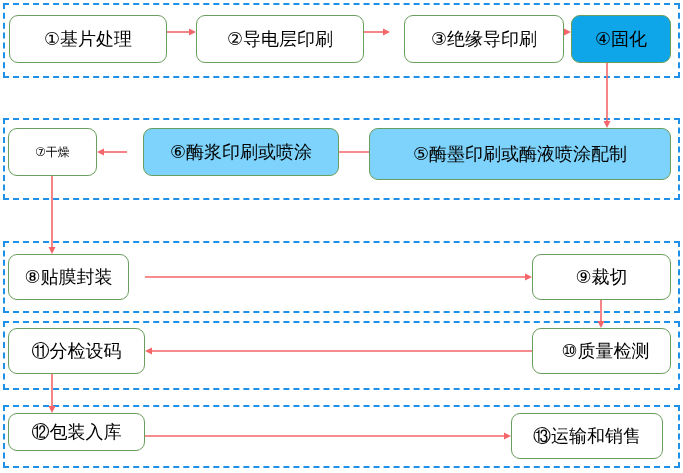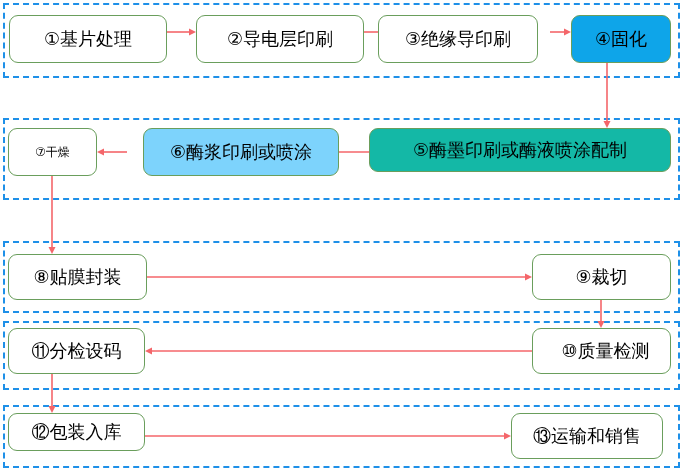"③绝缘导印刷" div.node { left: 378px -> 404px }
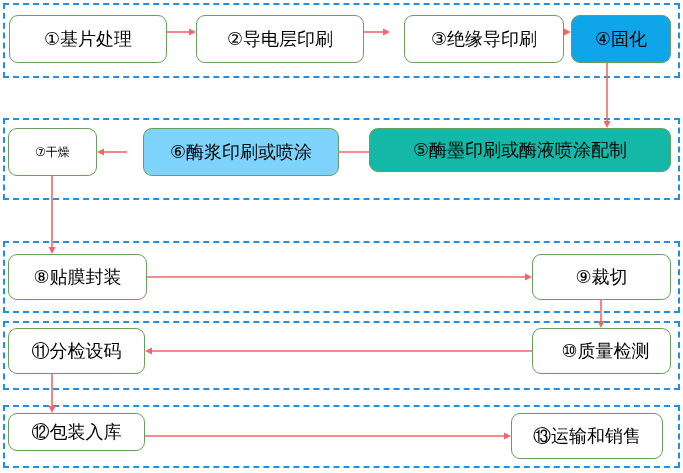"⑤酶墨印刷或酶液喷涂配制" div.node { background: #14b8a6 -> #7dd3fc; height: 44px -> 52px }
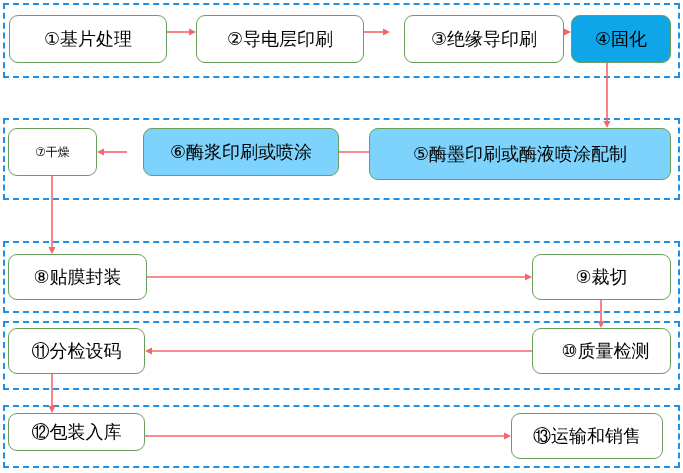"⑧贴膜封装" div.node { width: 139px -> 121px }
